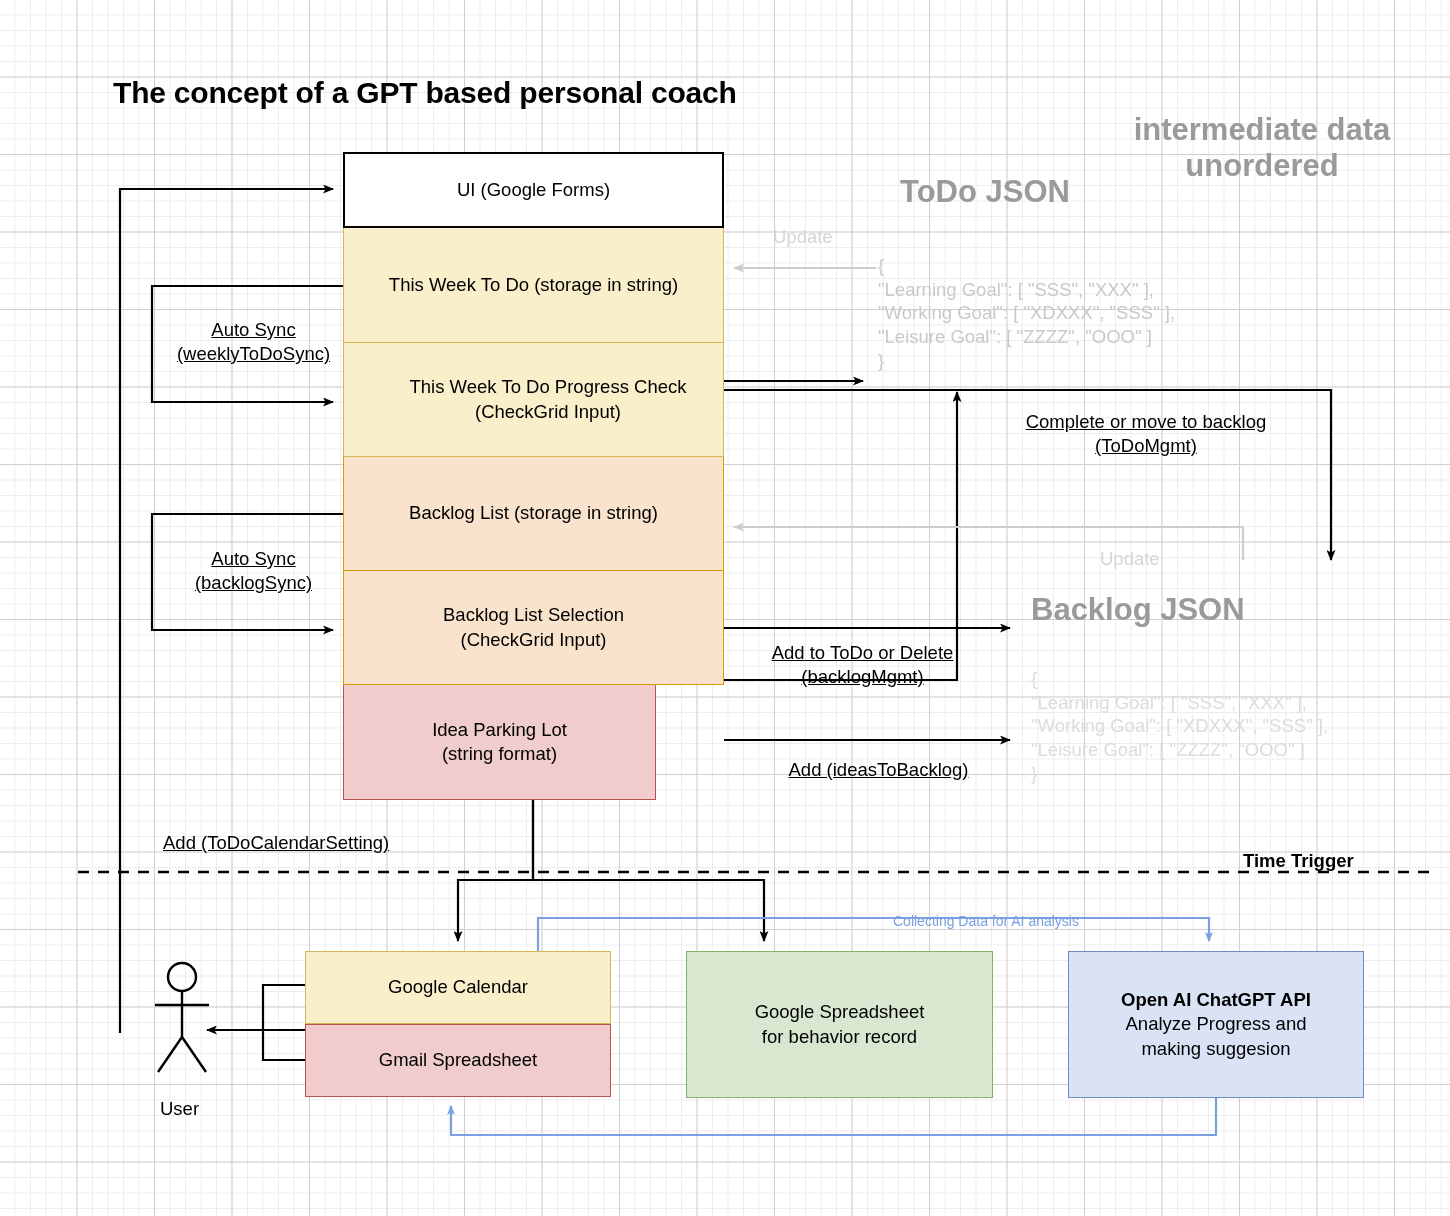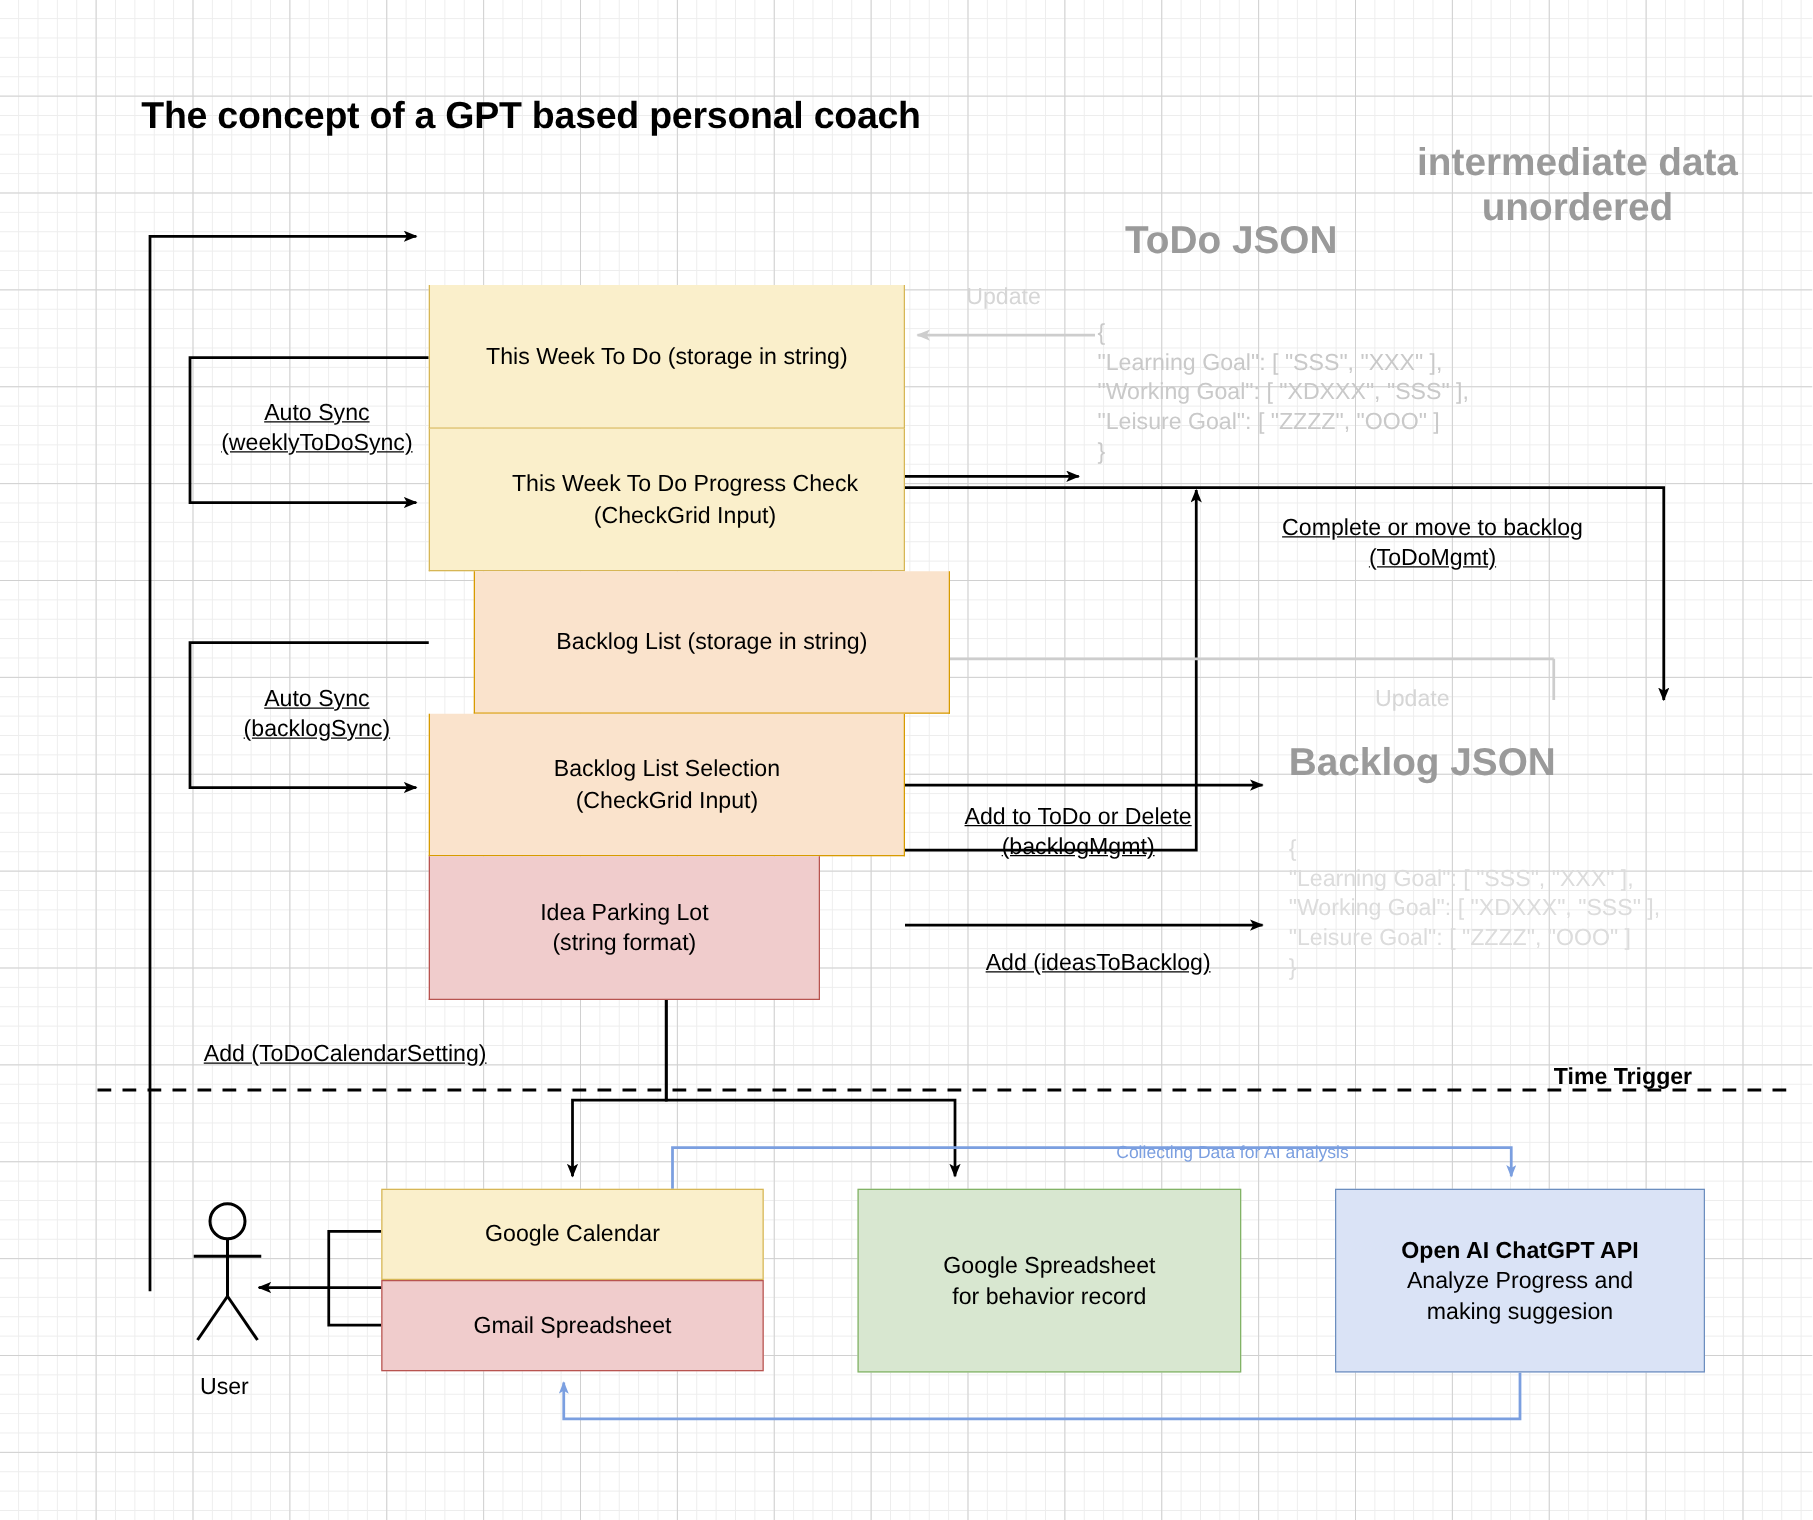"UI (Google Forms)" div.abs { html: none -> <div>UI (Google Forms)</div> }
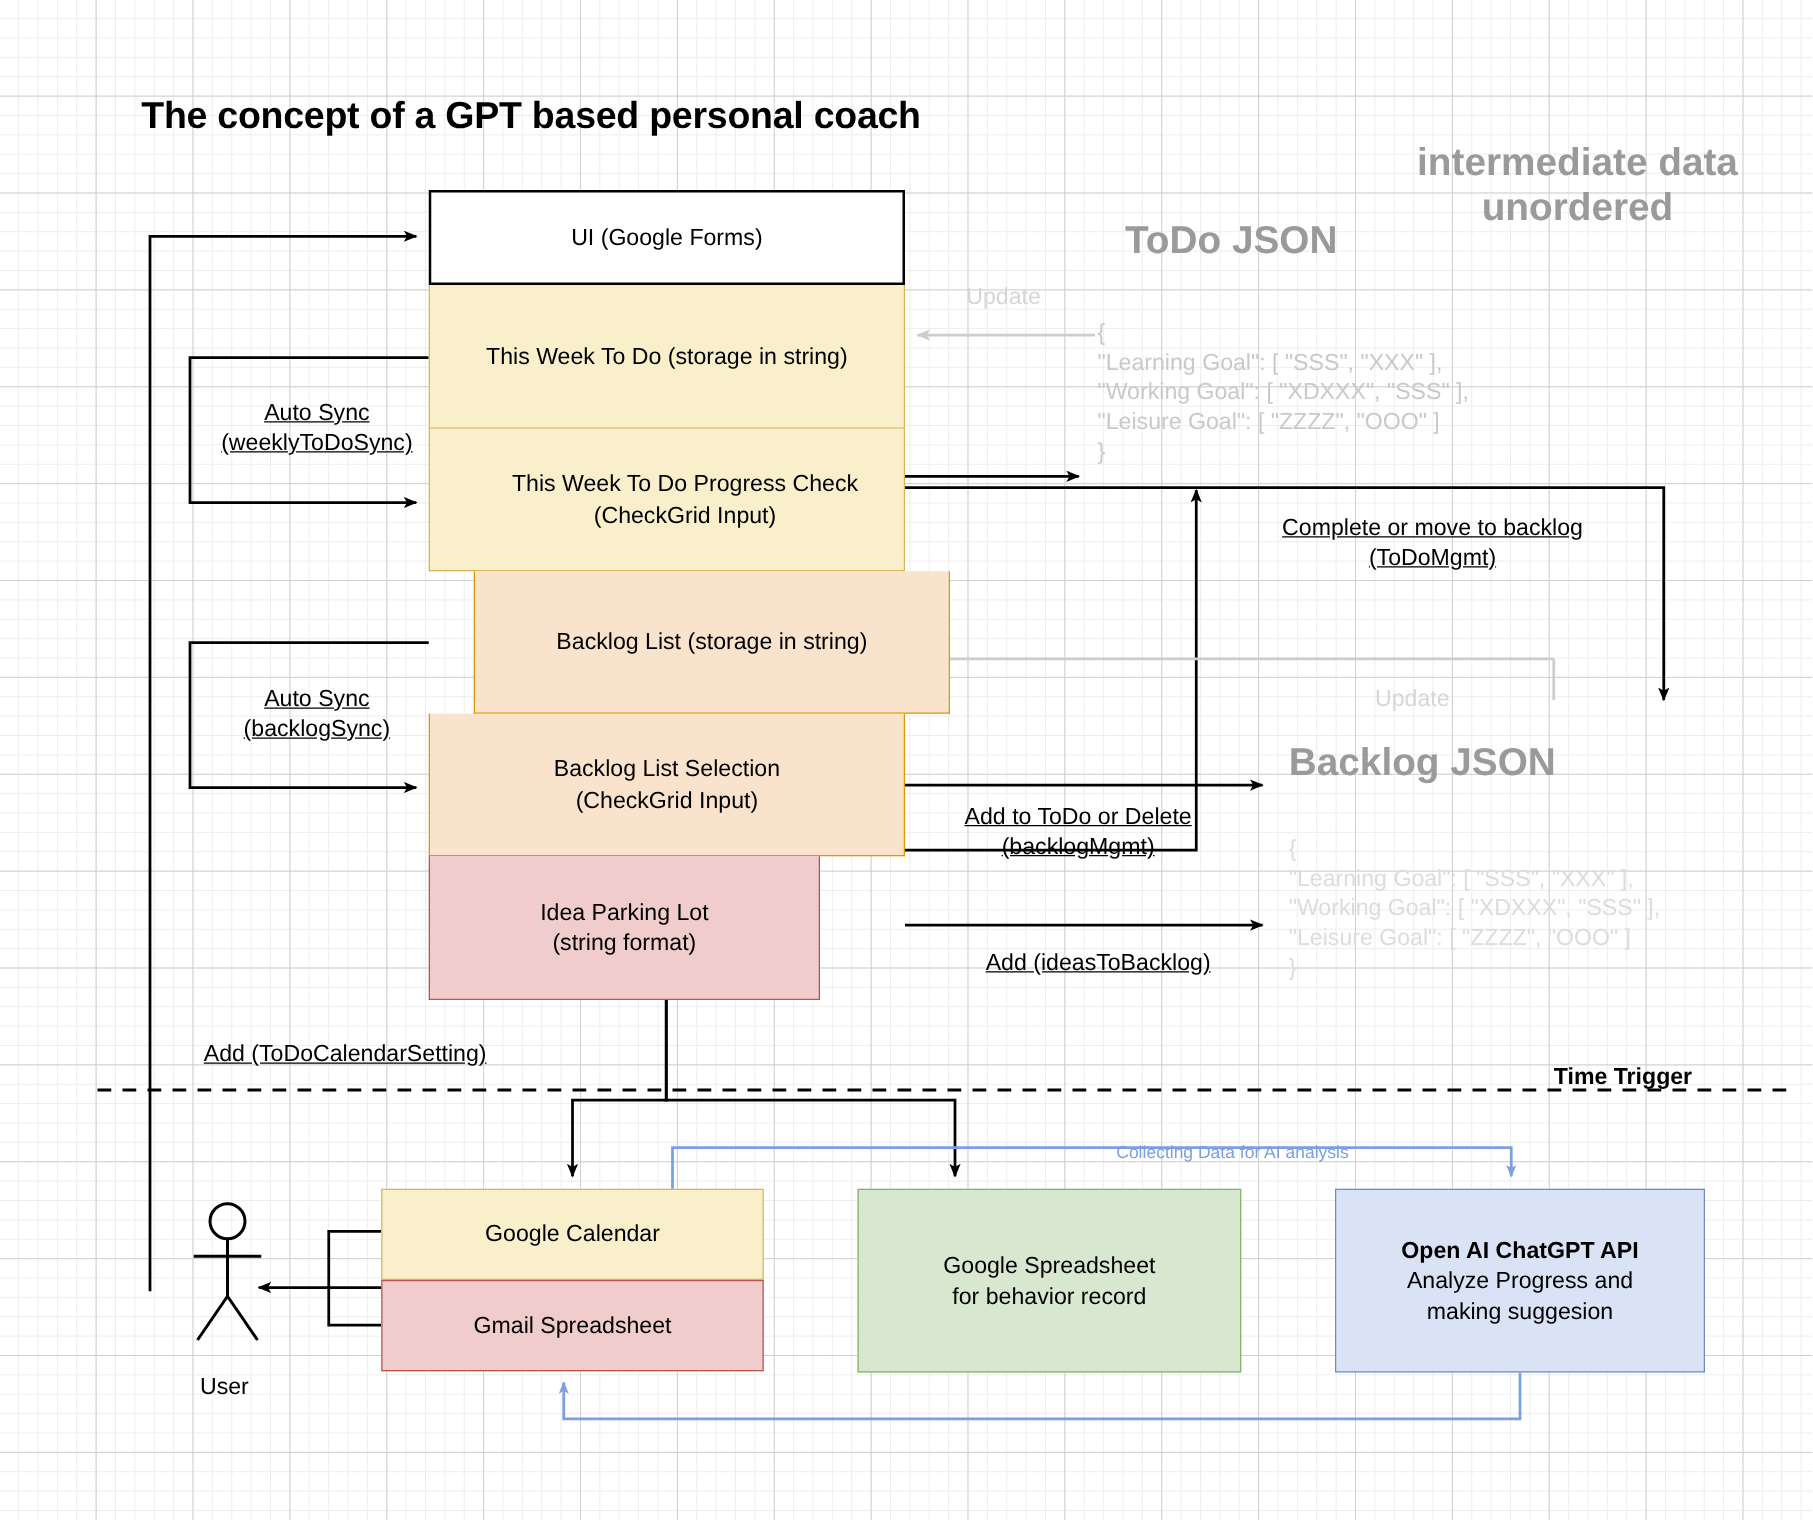"Backlog List (storage in string)" div.abs { margin-left: 36px -> none }
